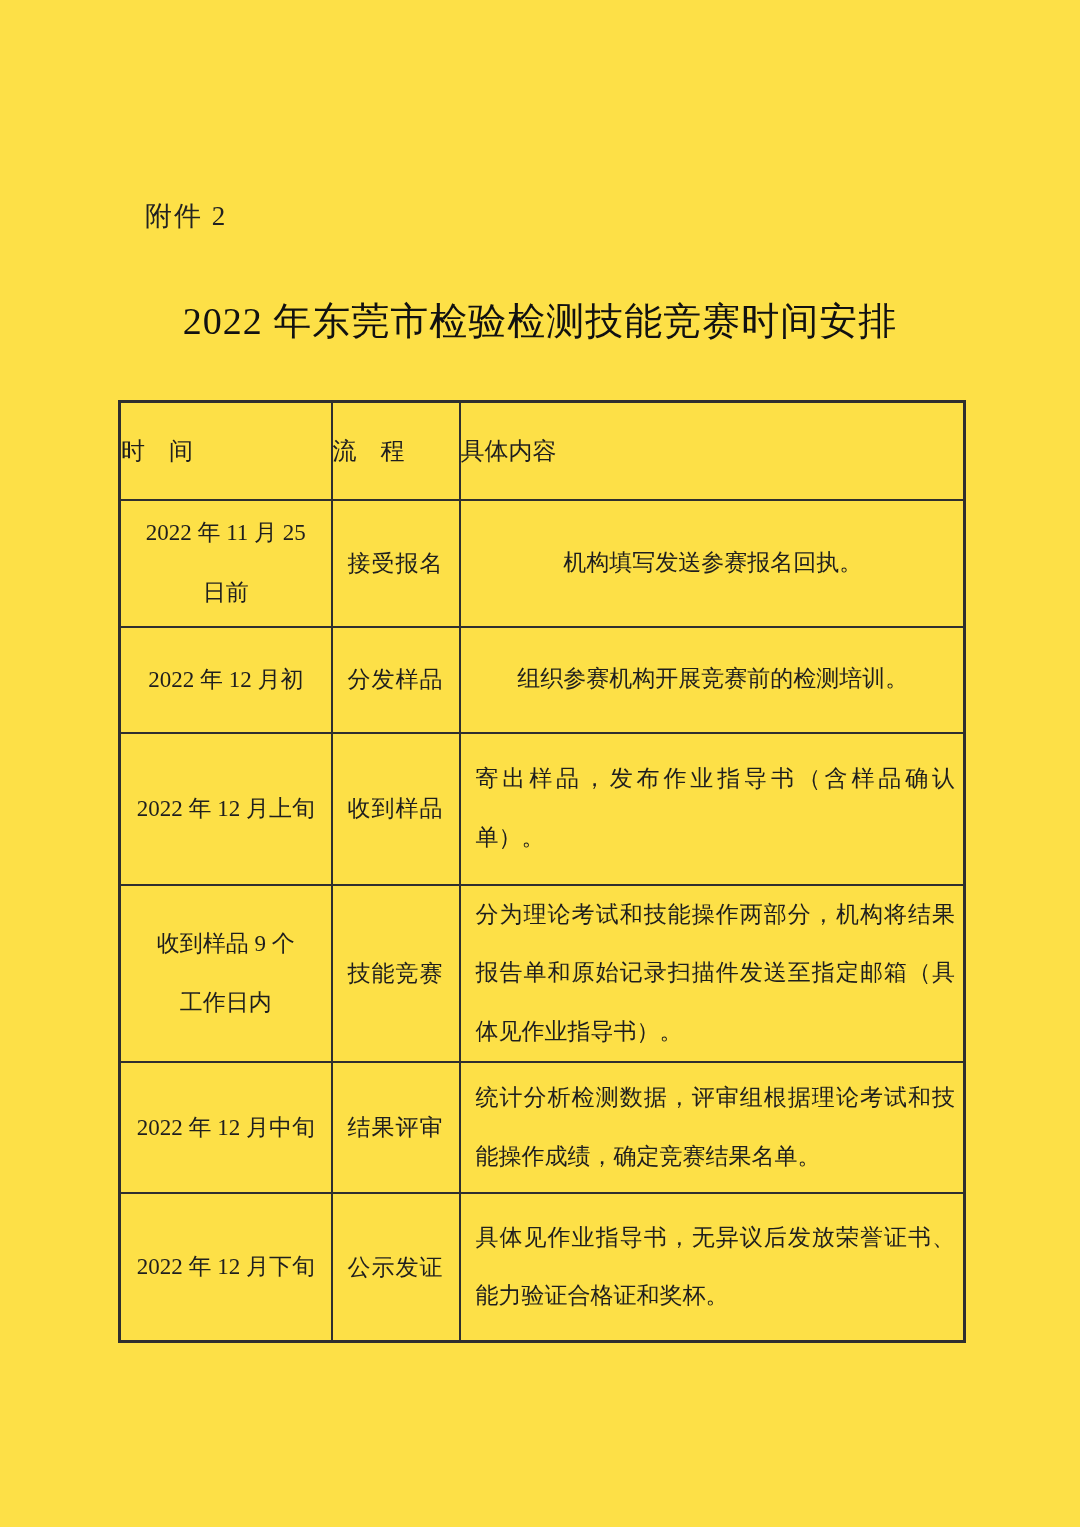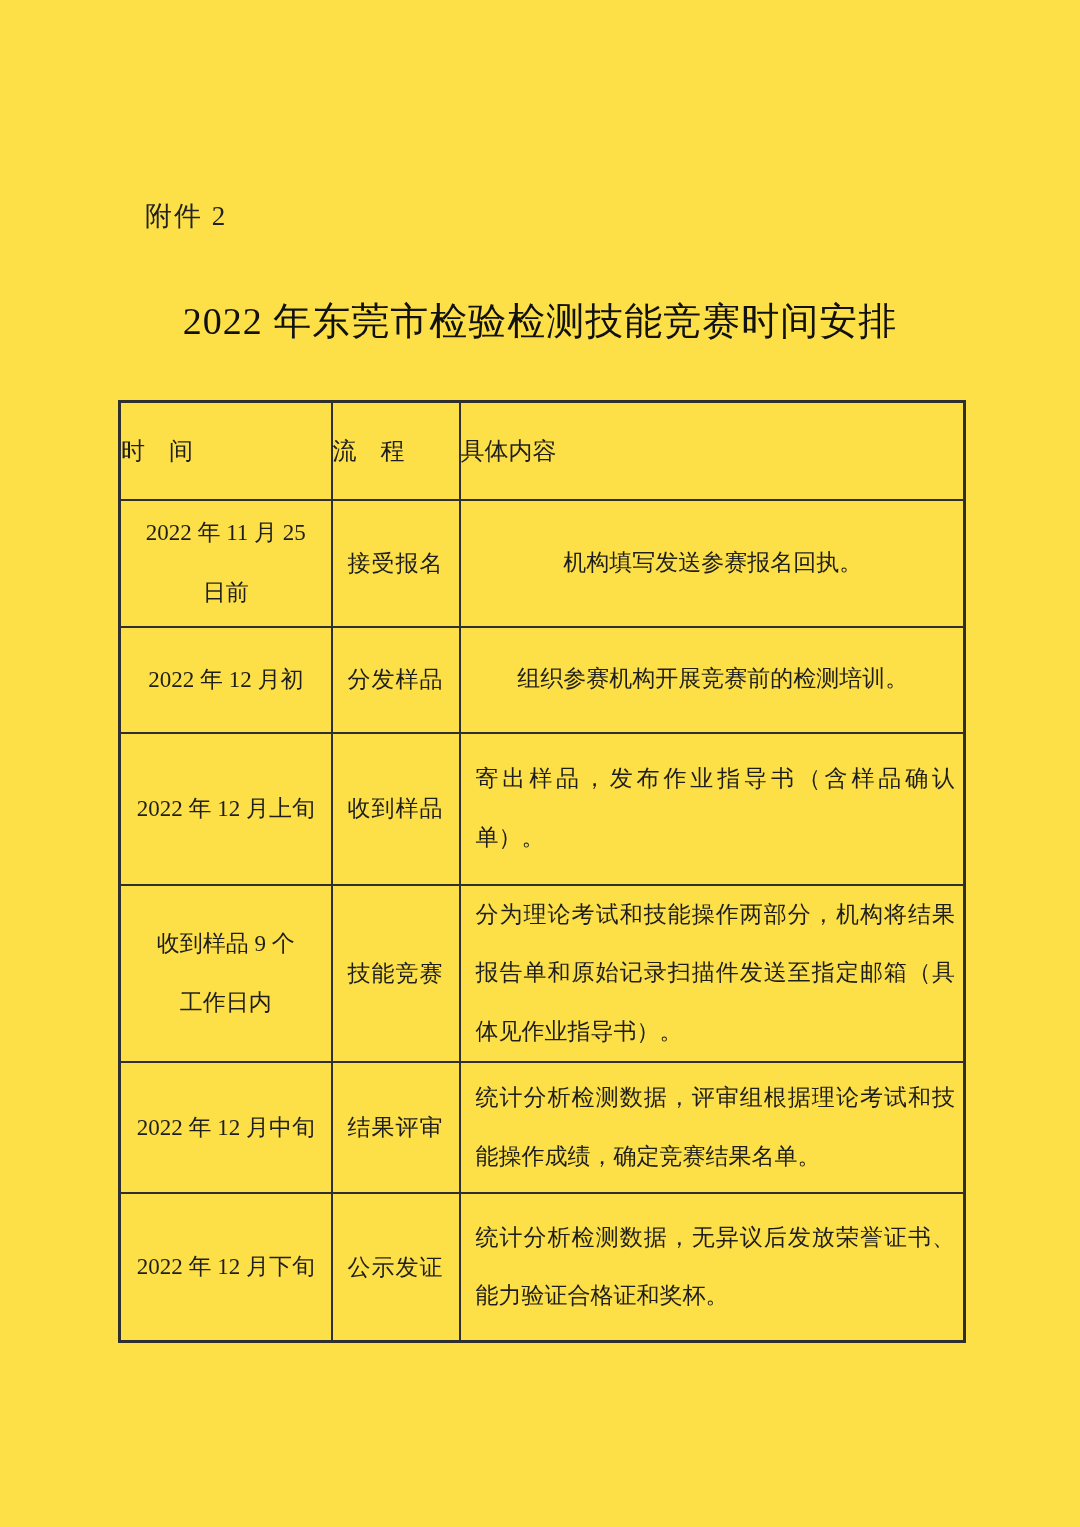"统计分析检测数据，无异议后发放荣誉证书、能力验证合格证和奖杯。" td.content-cell { text: 统计分析检测数据 -> 具体见作业指导书 }
